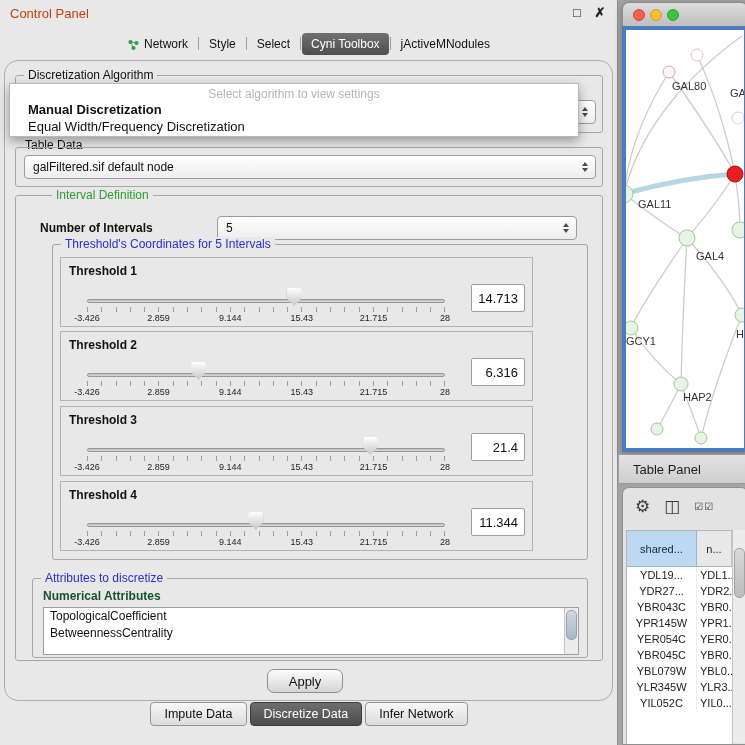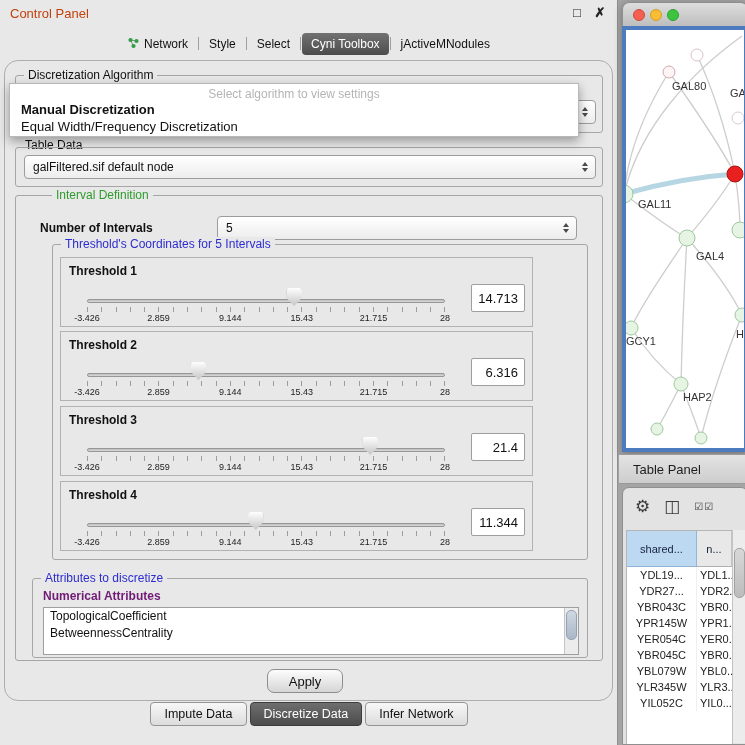"Network" .tab { align-items: flex-start -> flex-end }
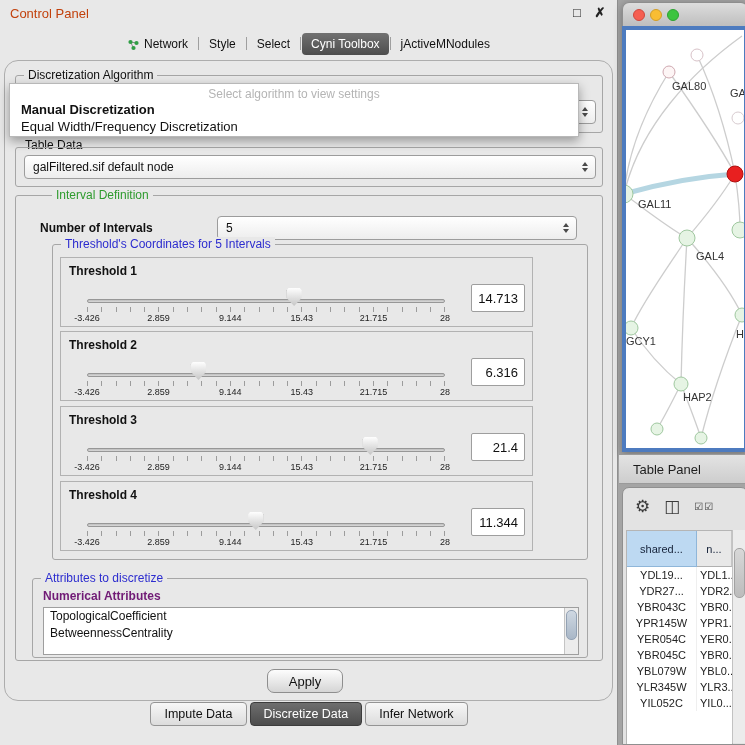"Manual Discretization" .popup-item { padding: 1px 11px -> 1px 18px }
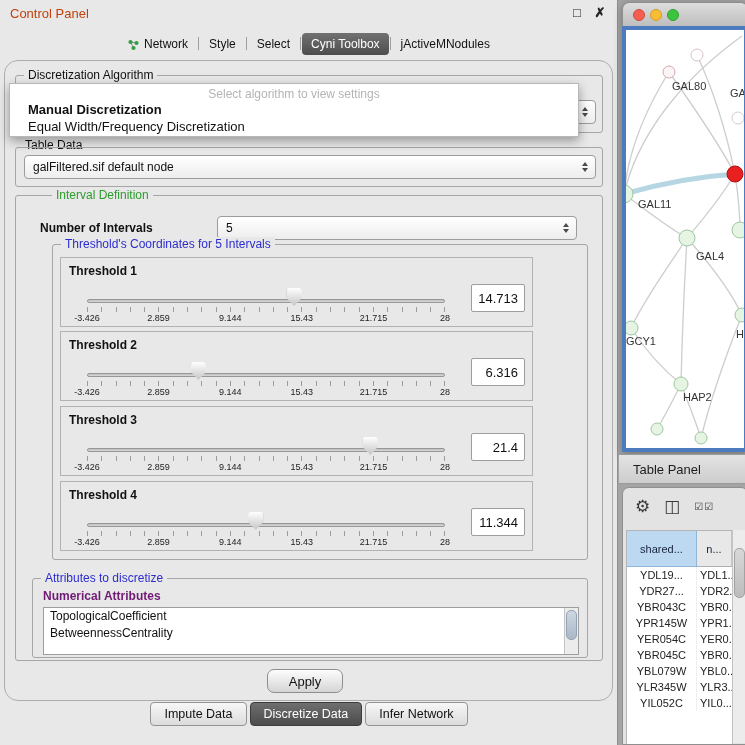"Numerical Attributes" .attrs-label { color: #701a75 -> #14532d }
